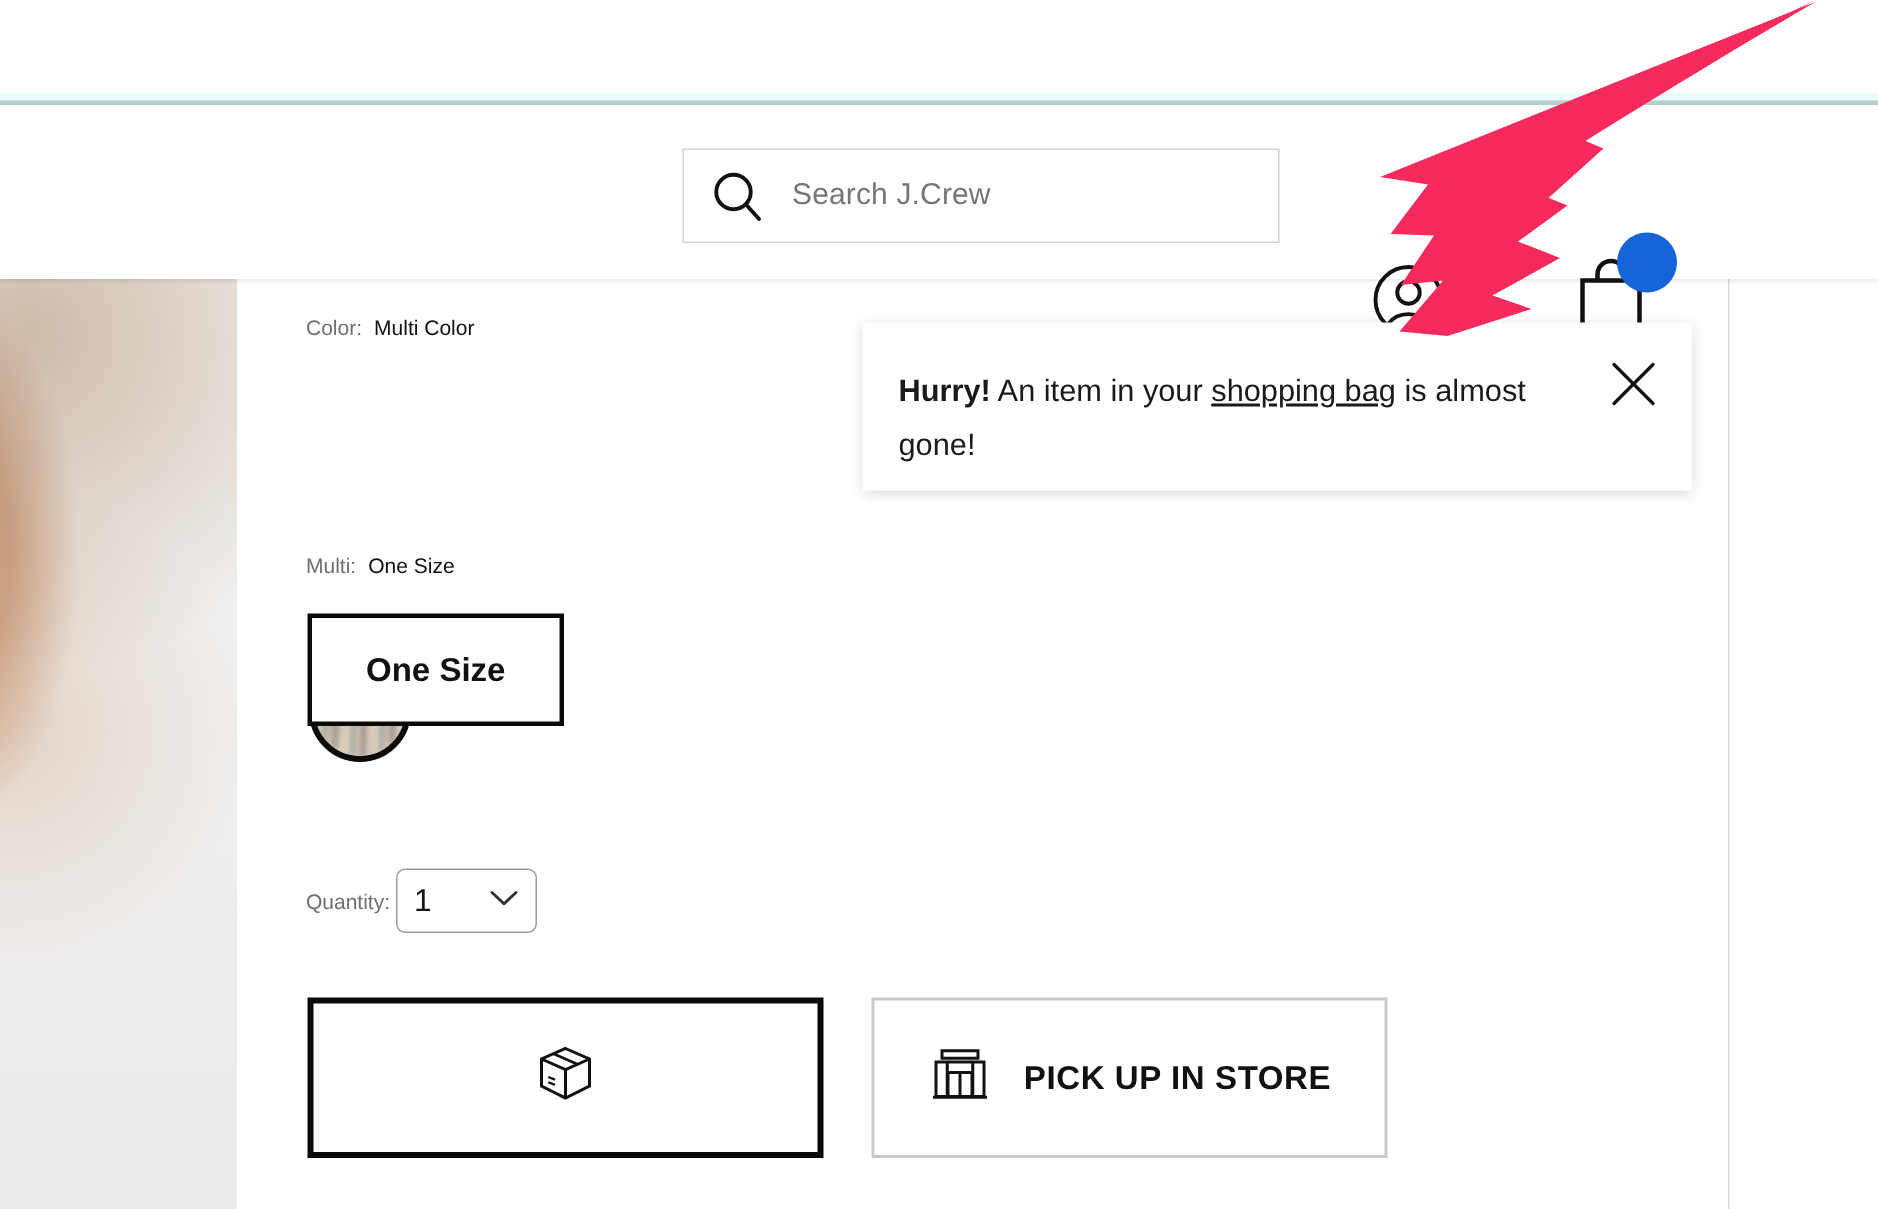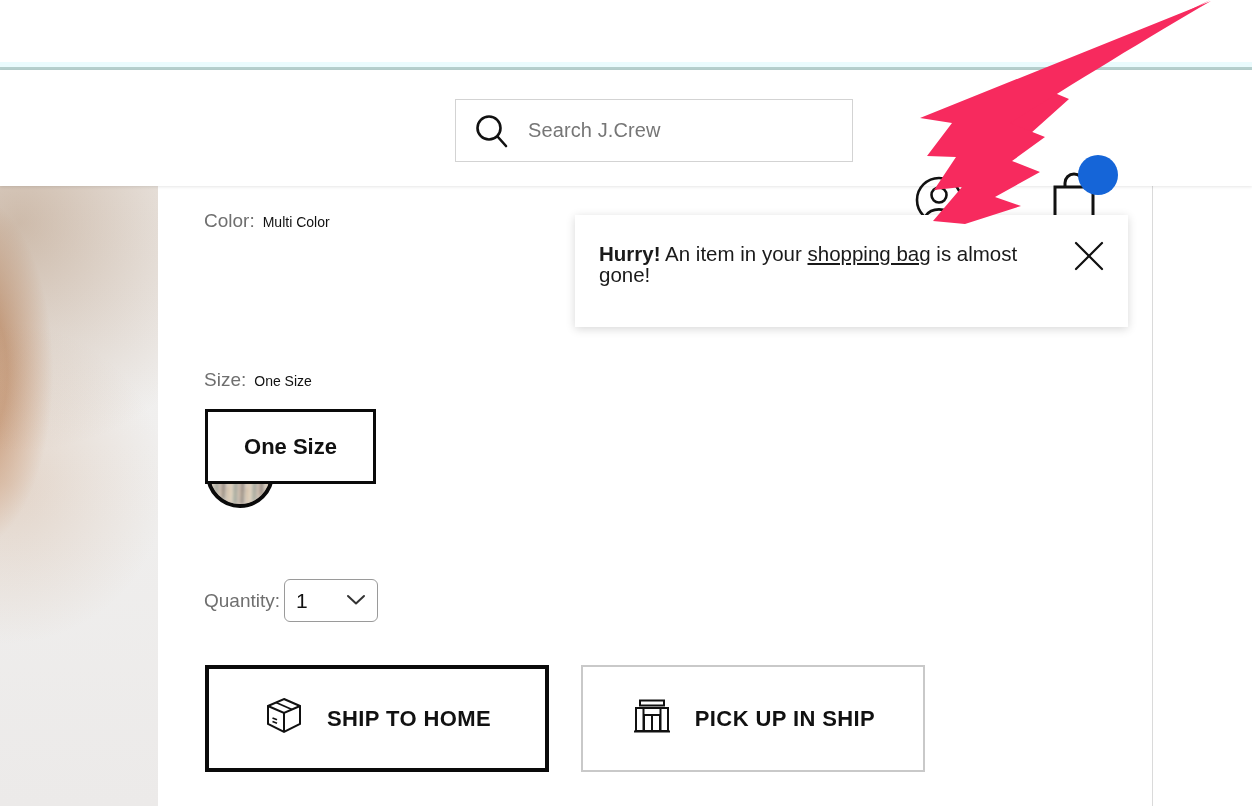"Color:" .opt-label { font-size: 19px -> 14px }
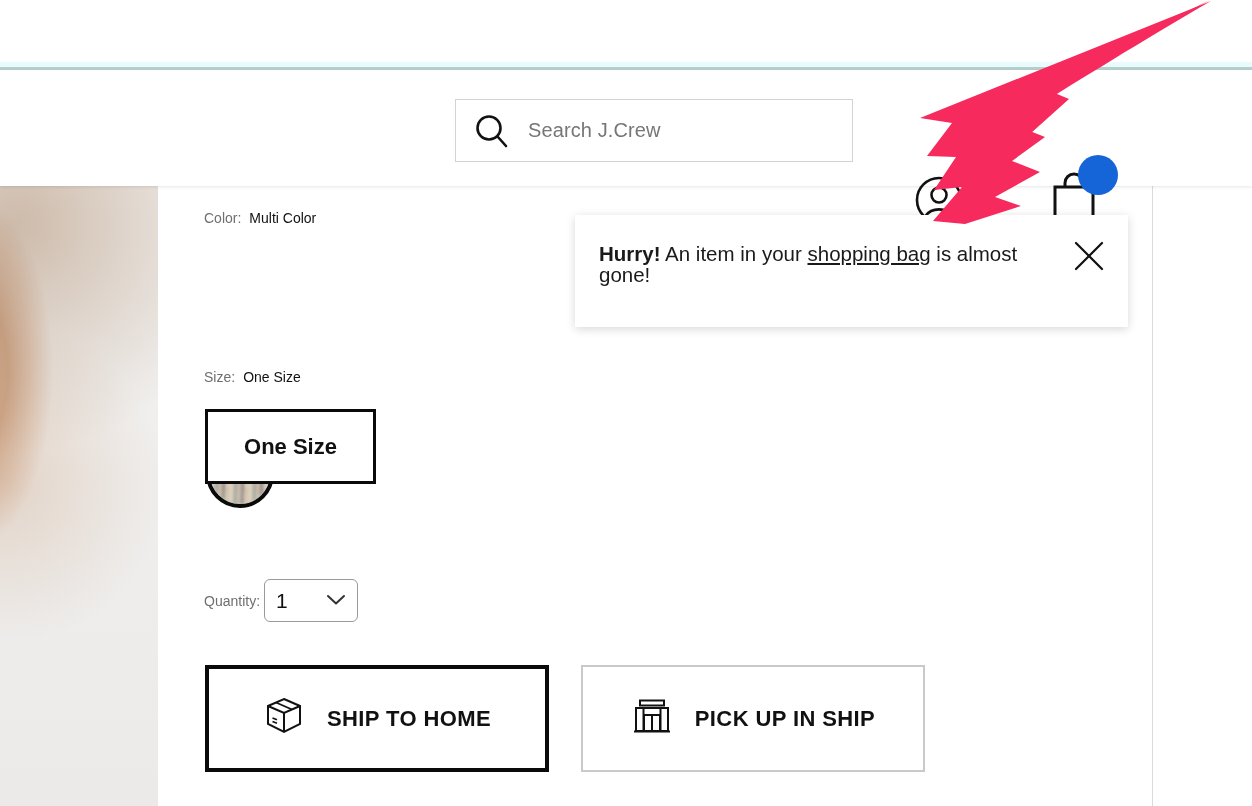"Hurry! An item in your" .toast-text { line-height: 21px -> 36px }
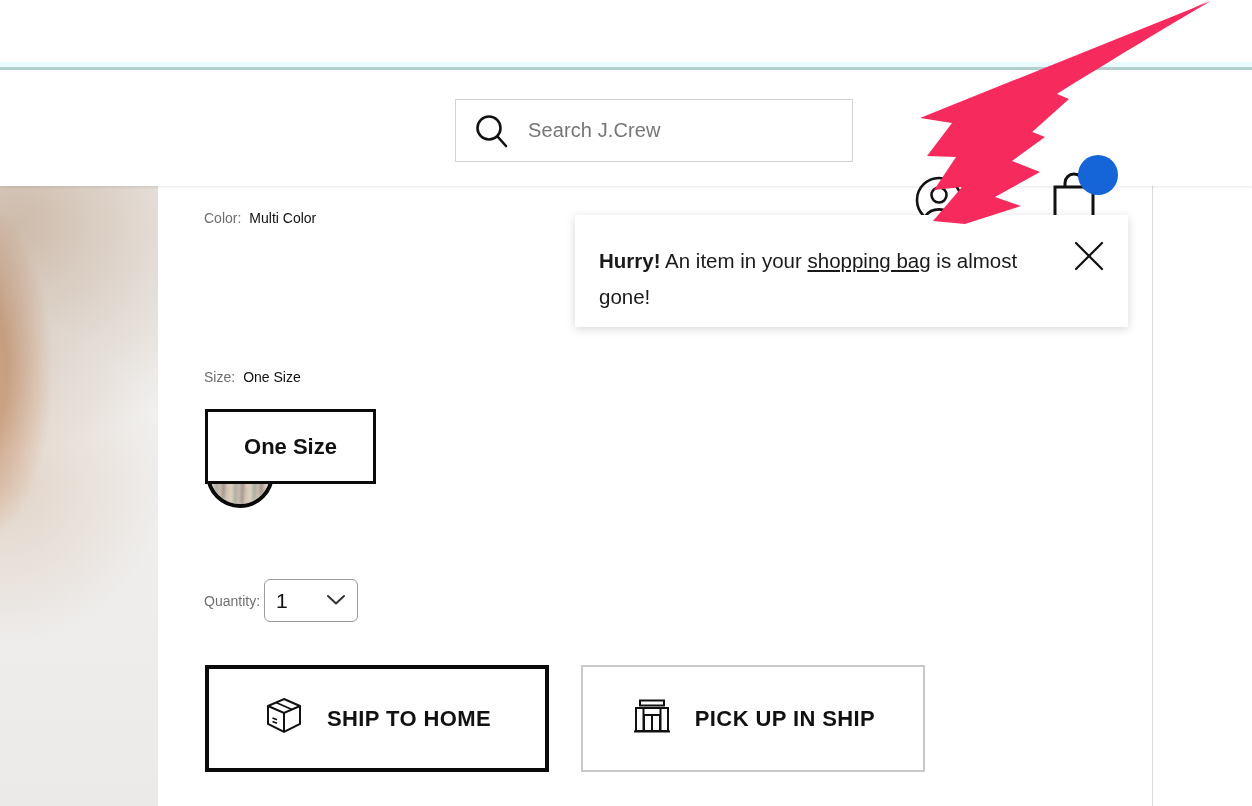"Size:" span.opt-label { text: Size -> Multi }
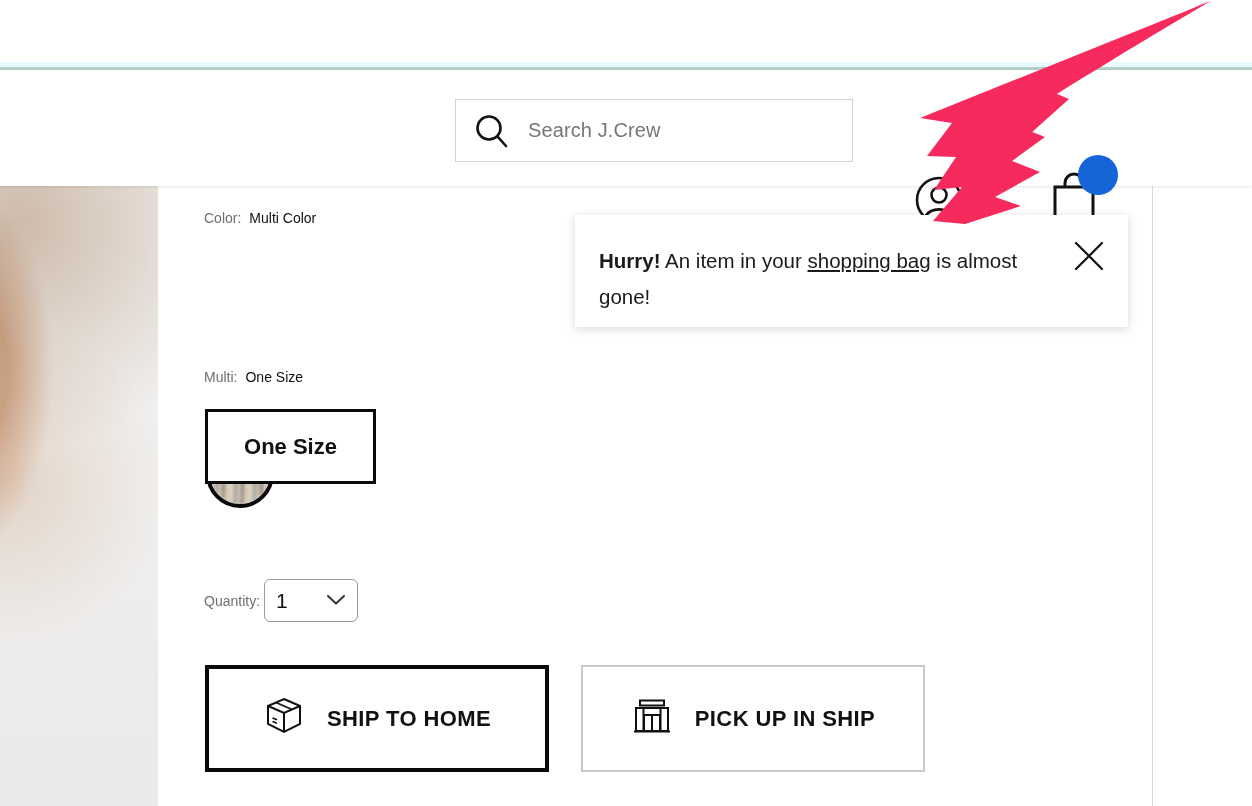"SHIP TO HOME" span { html: <span>SHIP TO HOME</span> -> none }
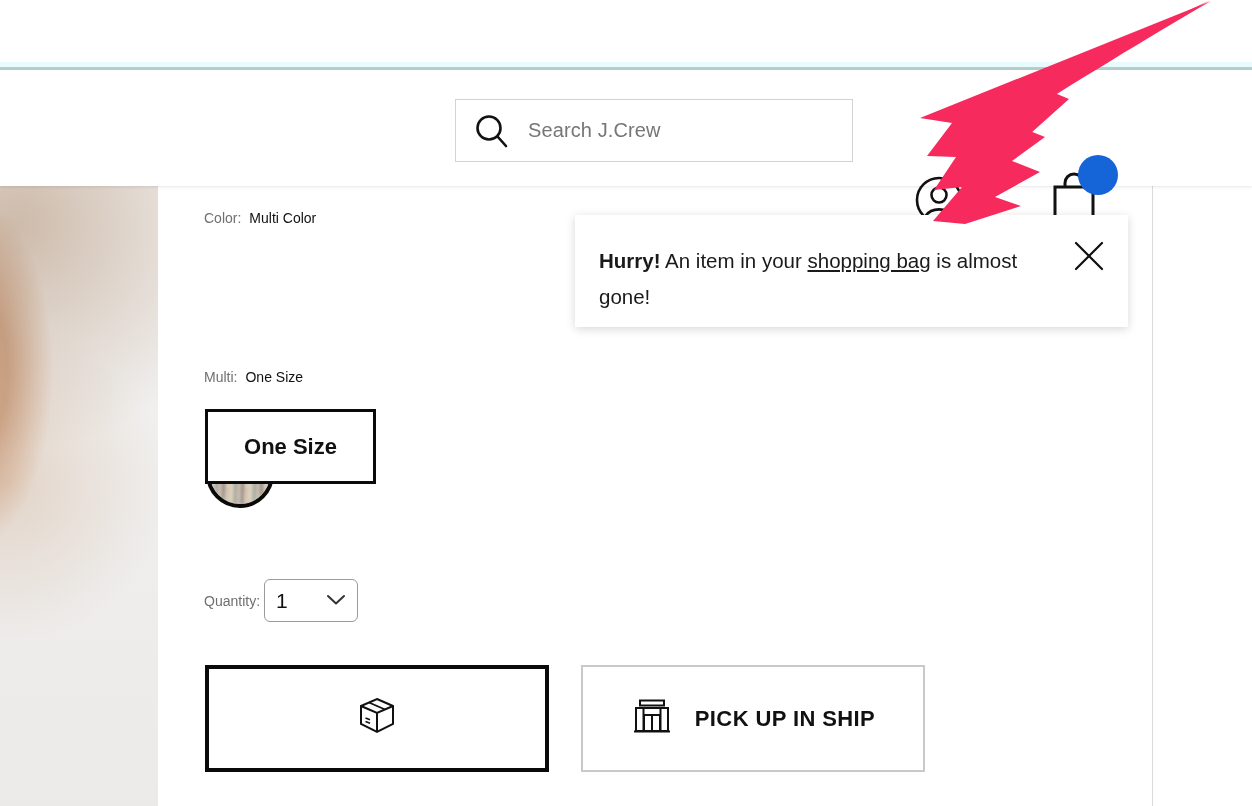"PICK UP IN SHIP" span { text: SHIP -> STORE }
